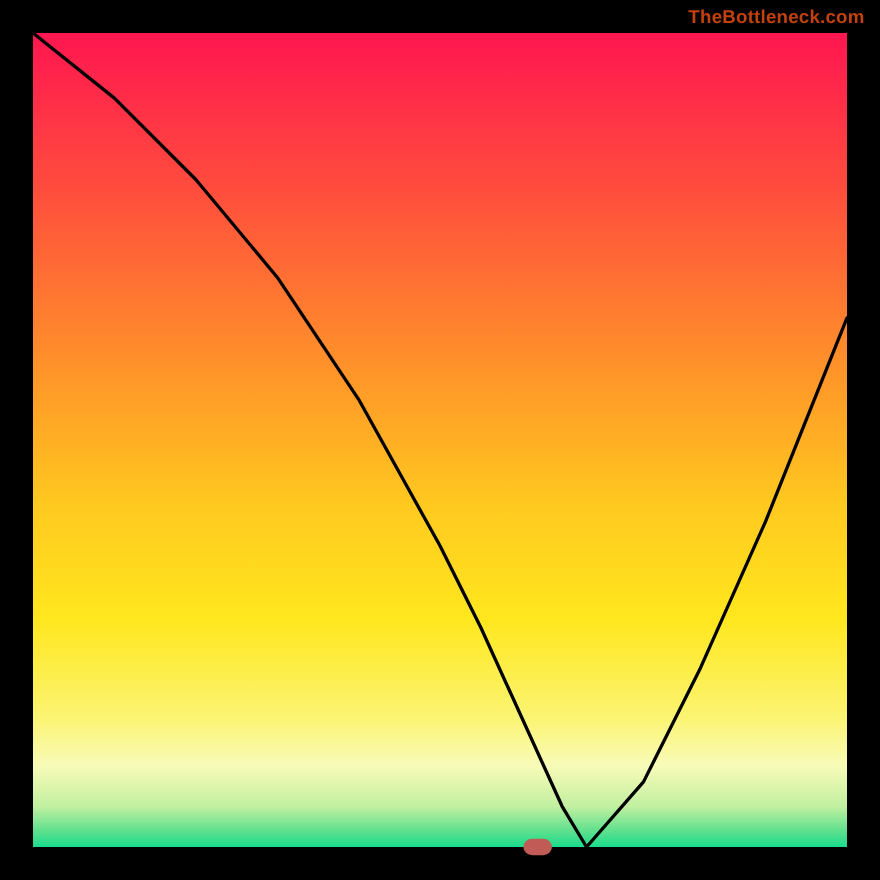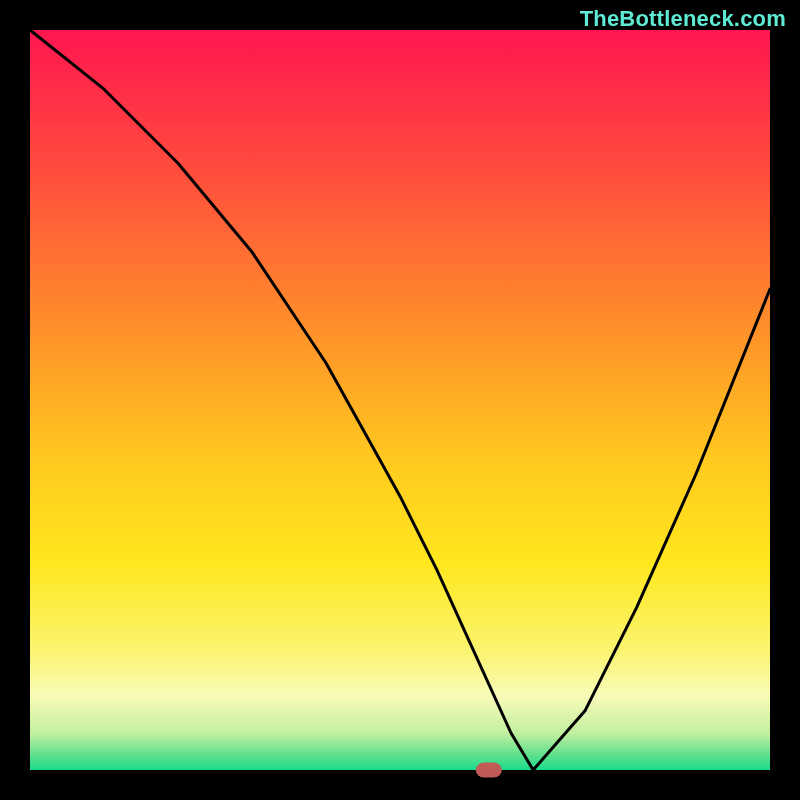"TheBottleneck.com" .watermark { color: #5eead4 -> #c2410c; font-size: 22px -> 17px }
